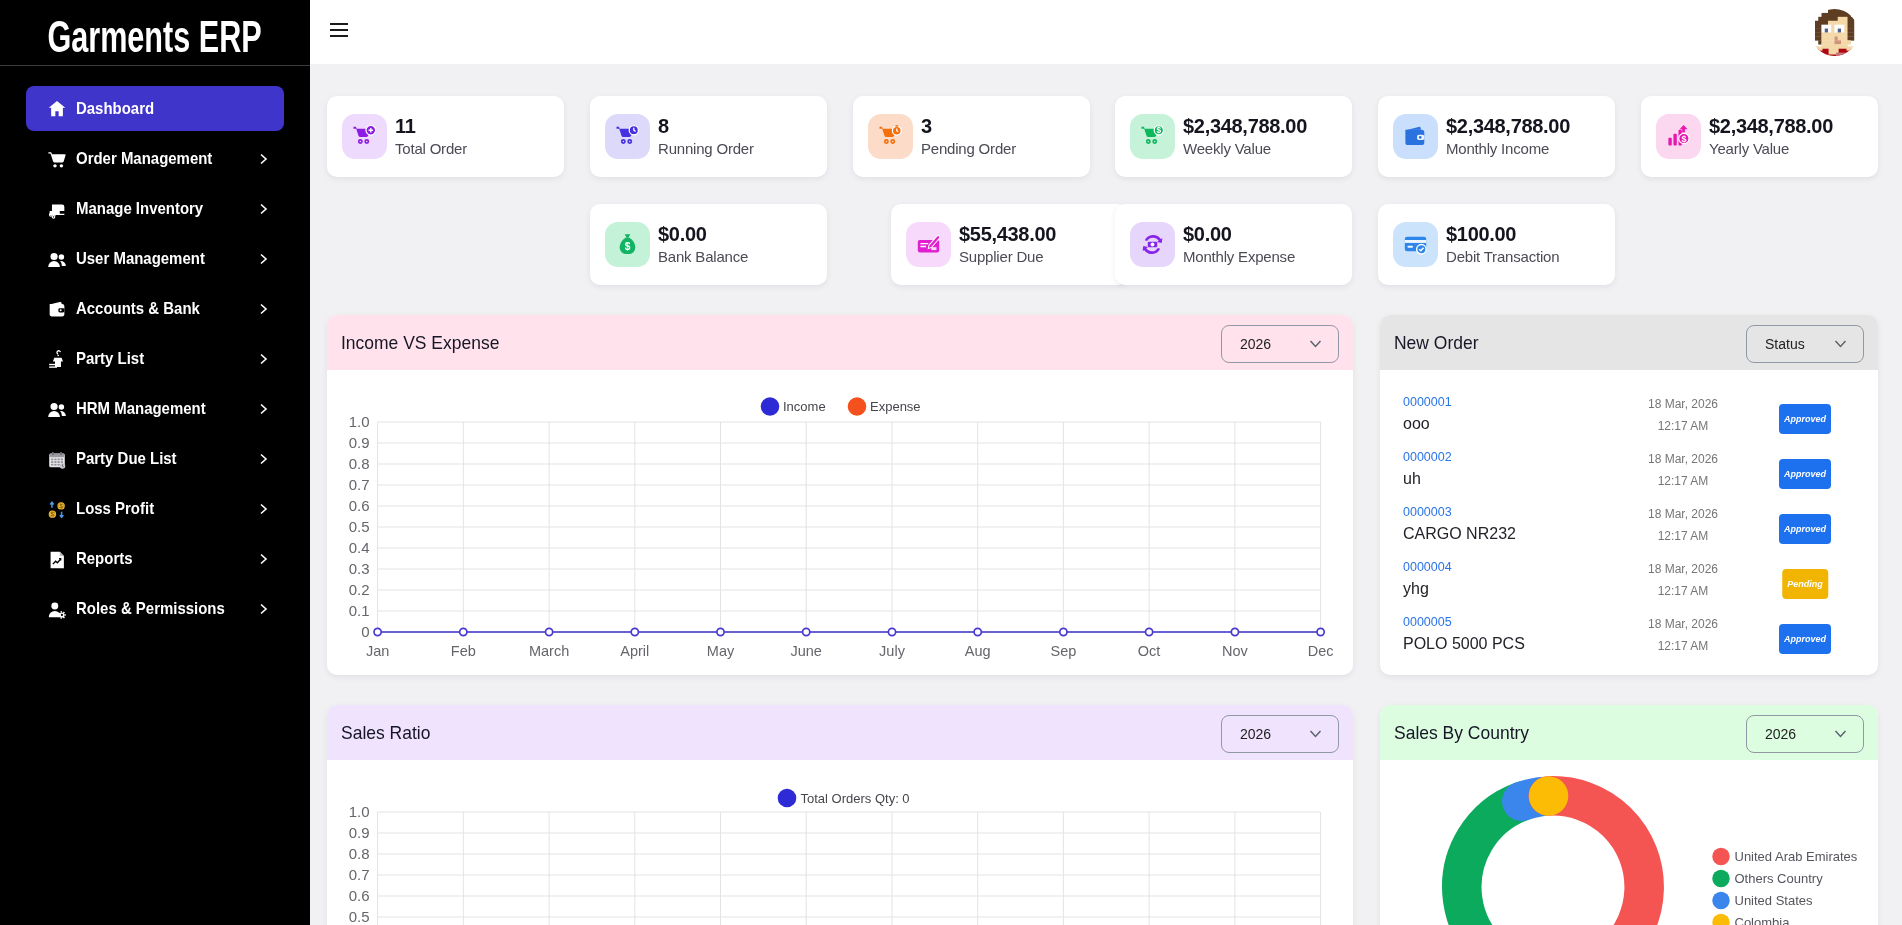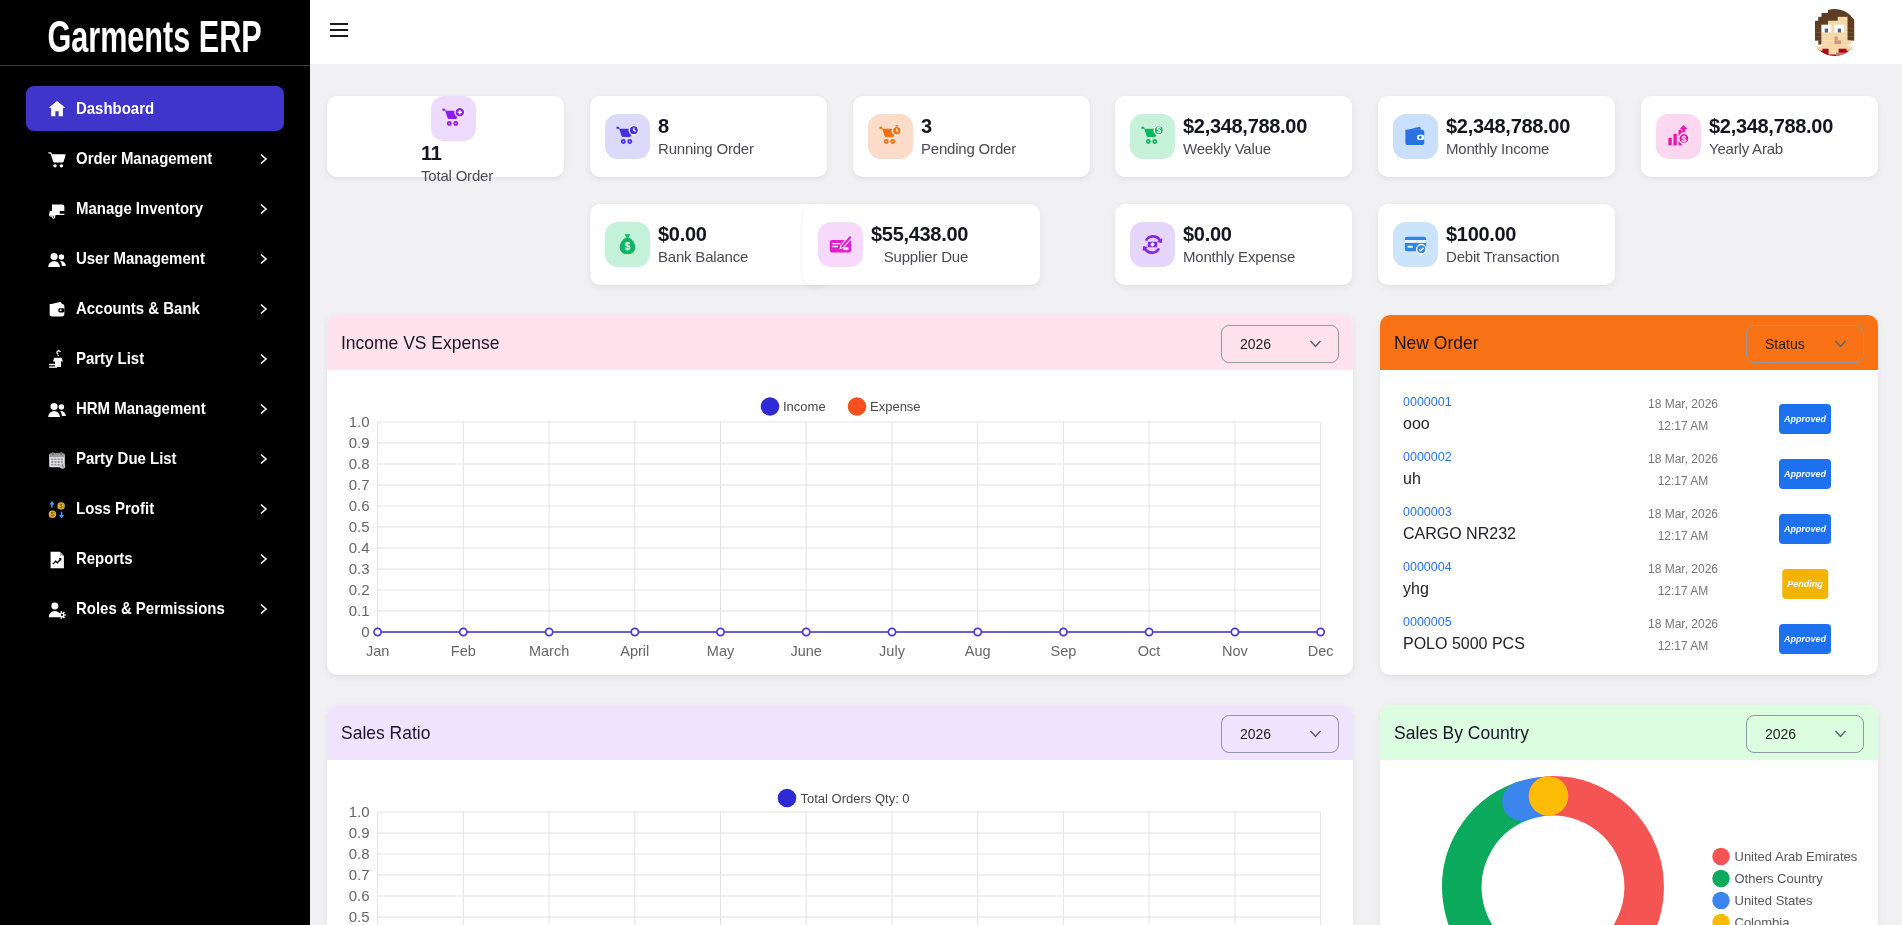"11" div.card { flex-direction: column -> none }
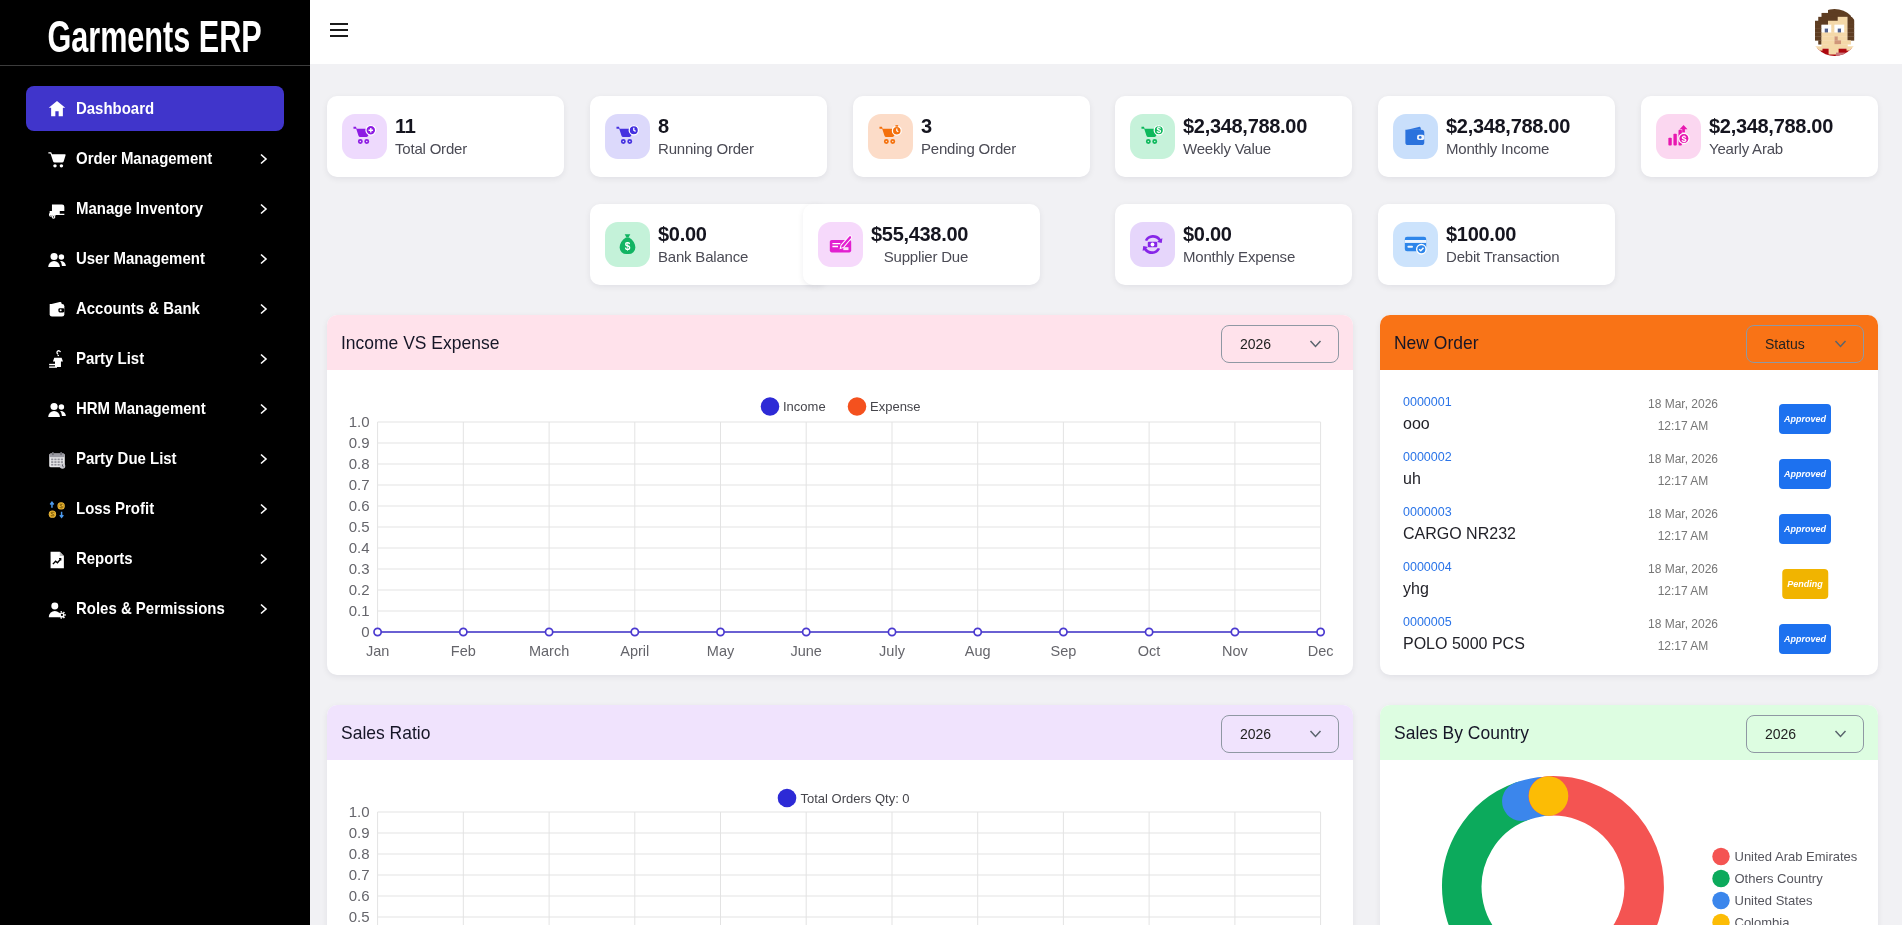"Yearly Arab" div.cap { text: Arab -> Value }
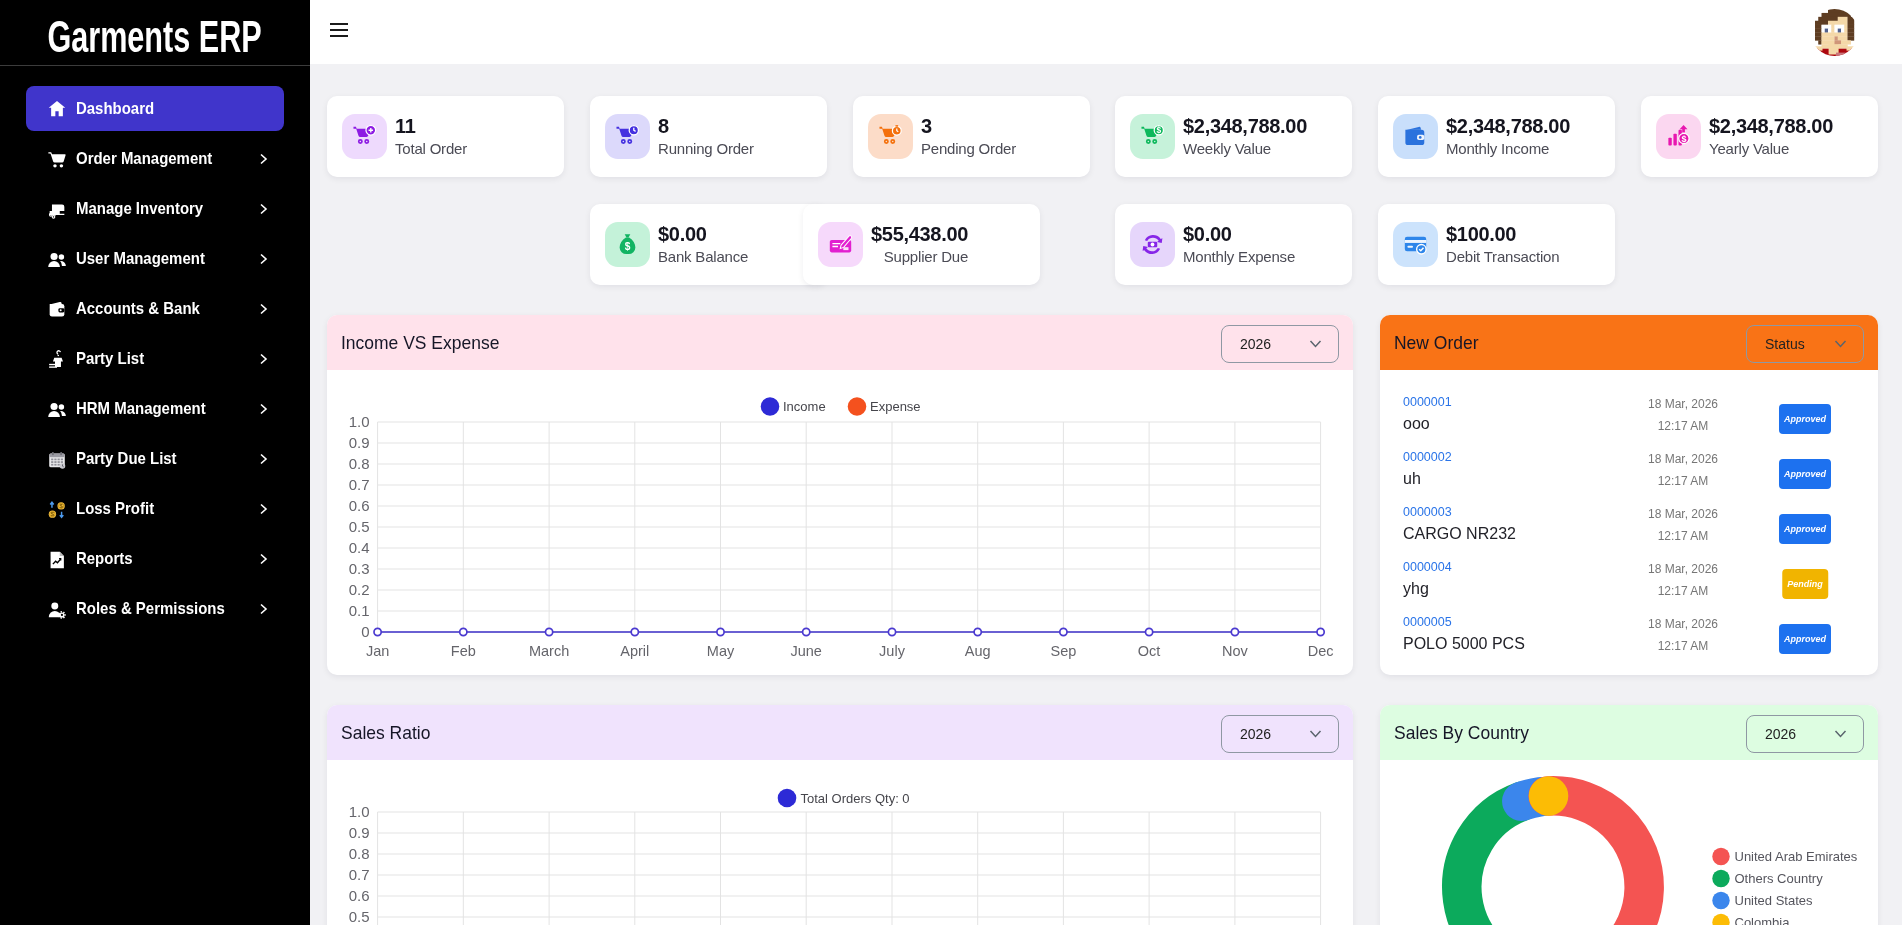"$55,438.00" div.card { left: 803px -> 891px; text-align: right -> none }
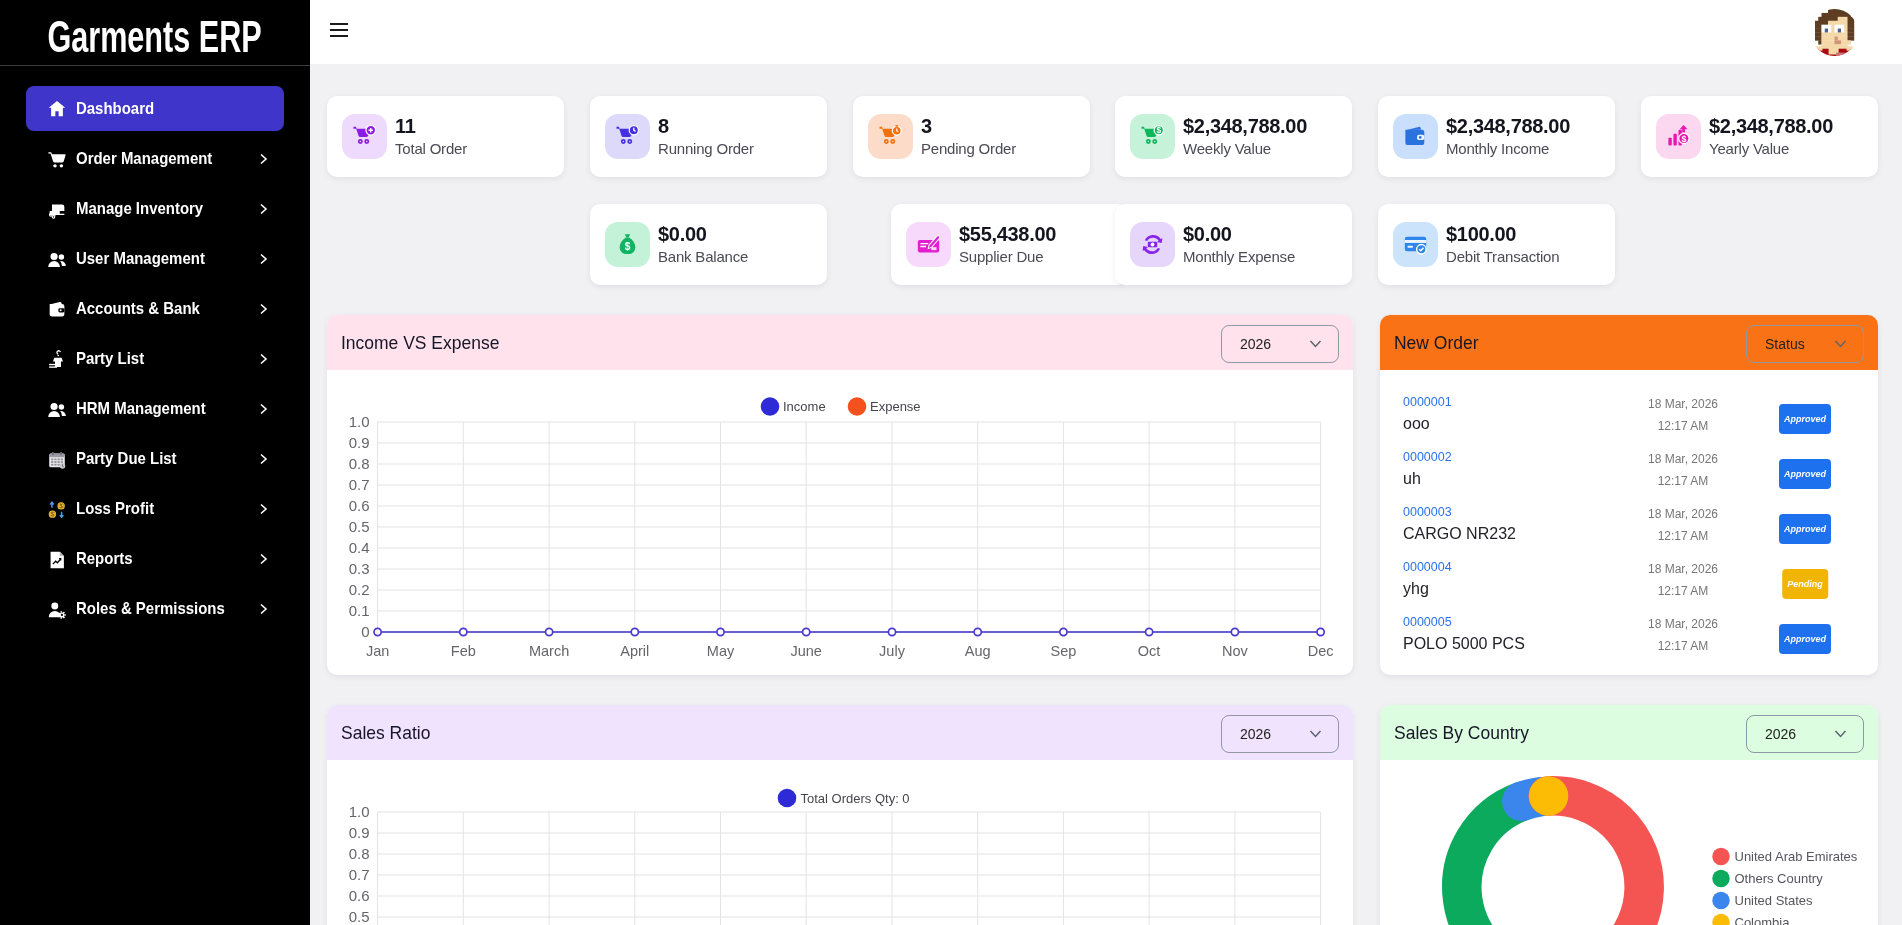"New Order" div.phead { background: #f97316 -> #e5e5e5 }
